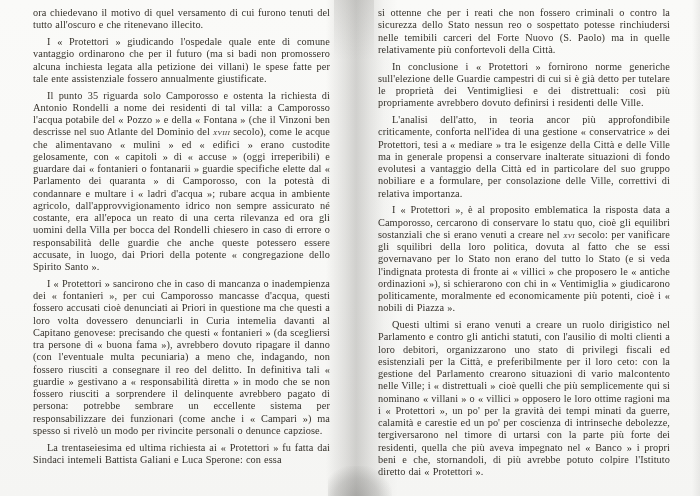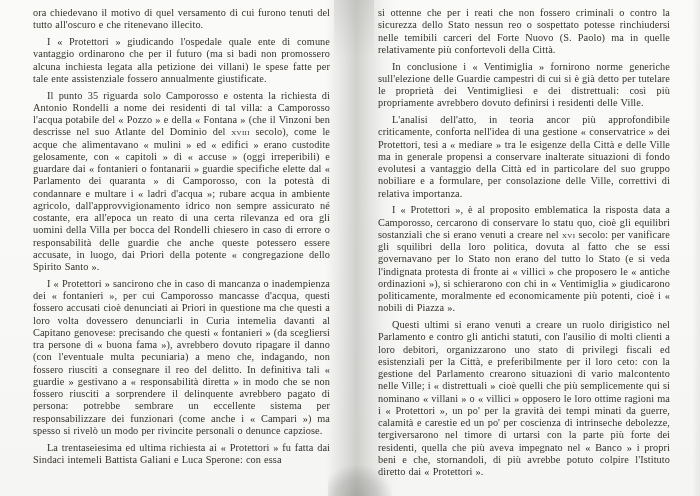"In conclusione i « Ventimiglia" span { text: Ventimiglia -> Protettori }
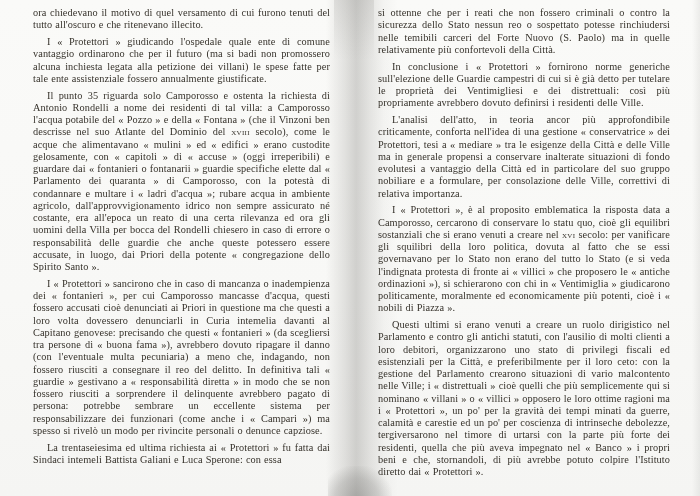"xviii" .sc { font-style: none -> italic }
